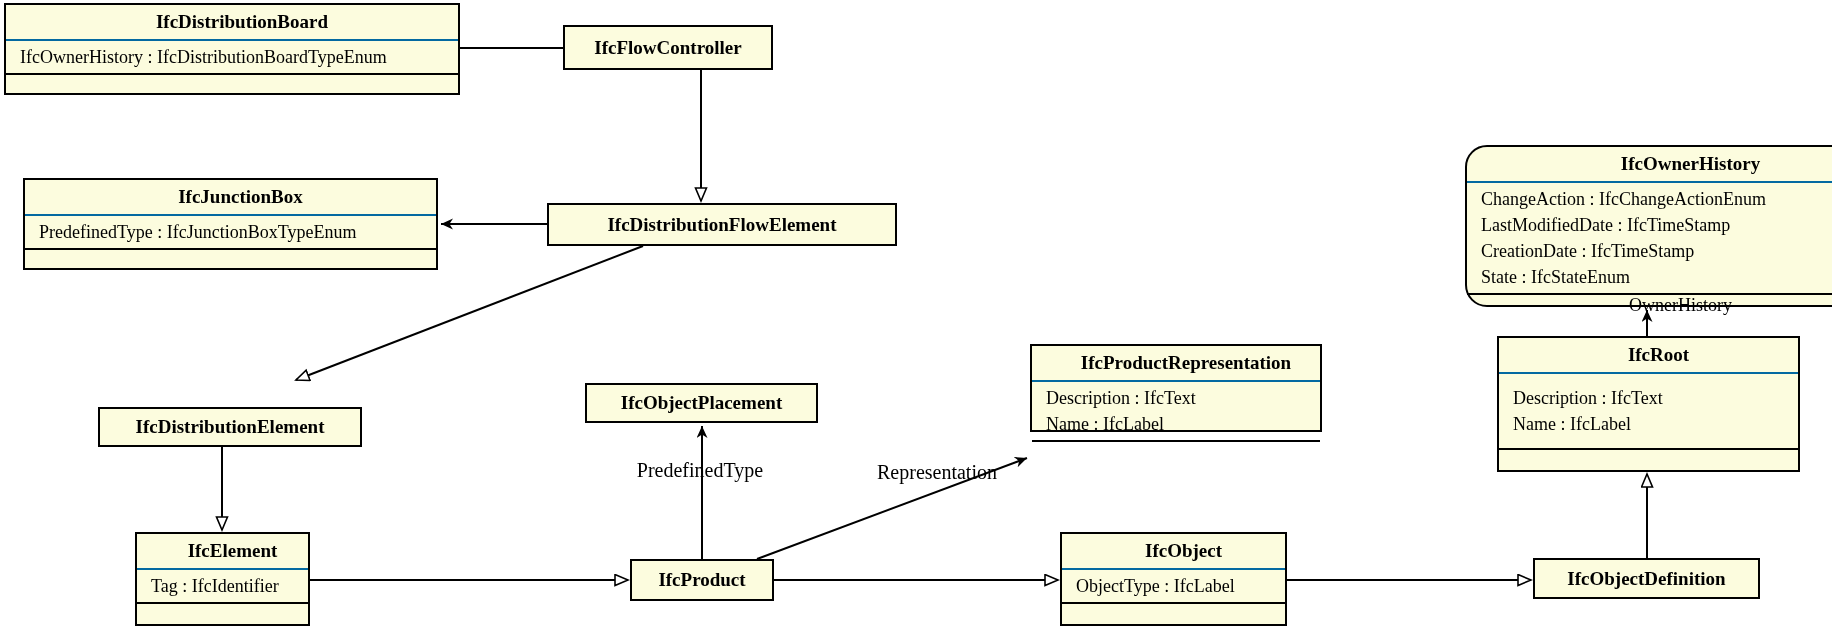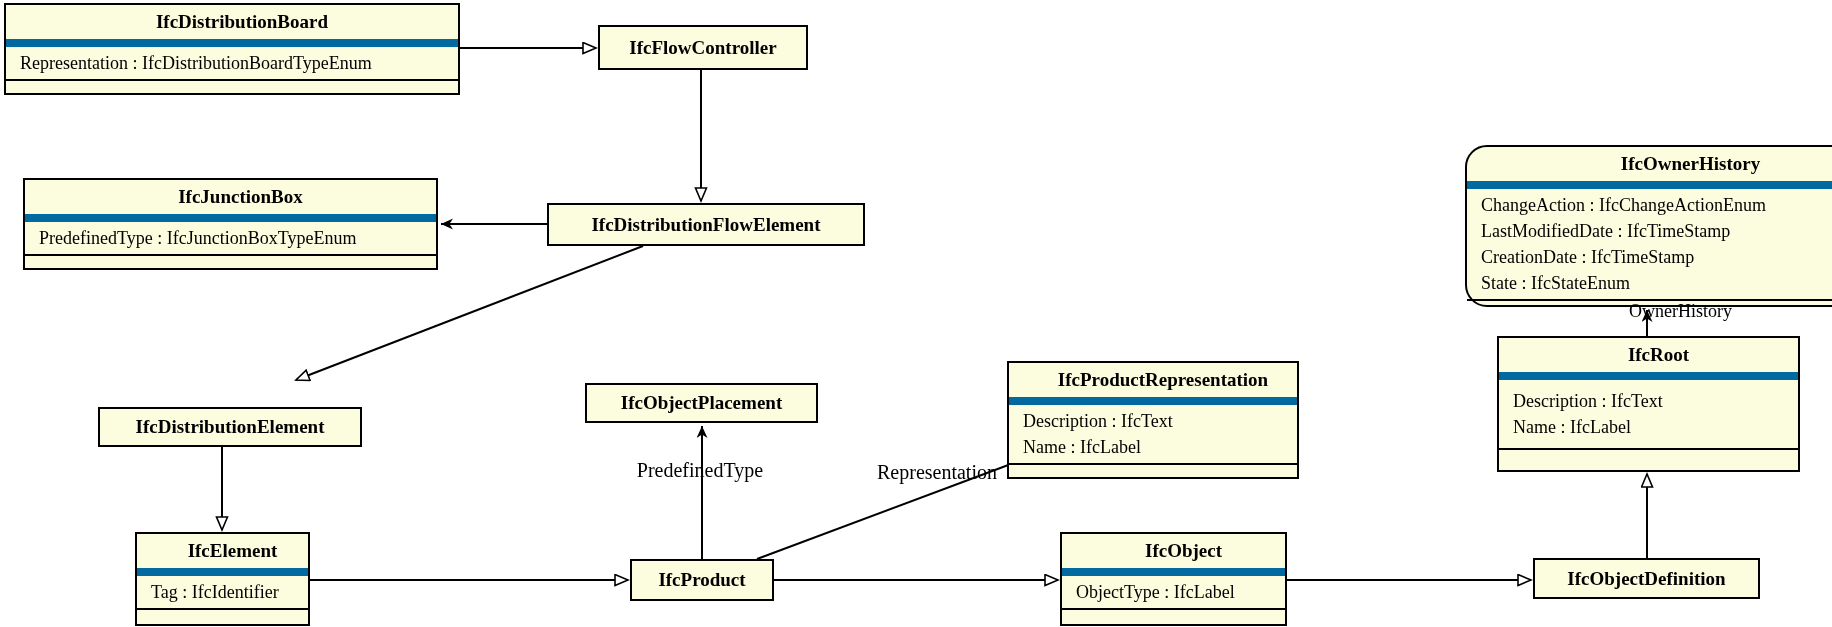"IfcDistributionBoard" .uml-class.multi .uml-title { border-bottom: 8px solid #0369a1 -> 2px solid #0369a1 }
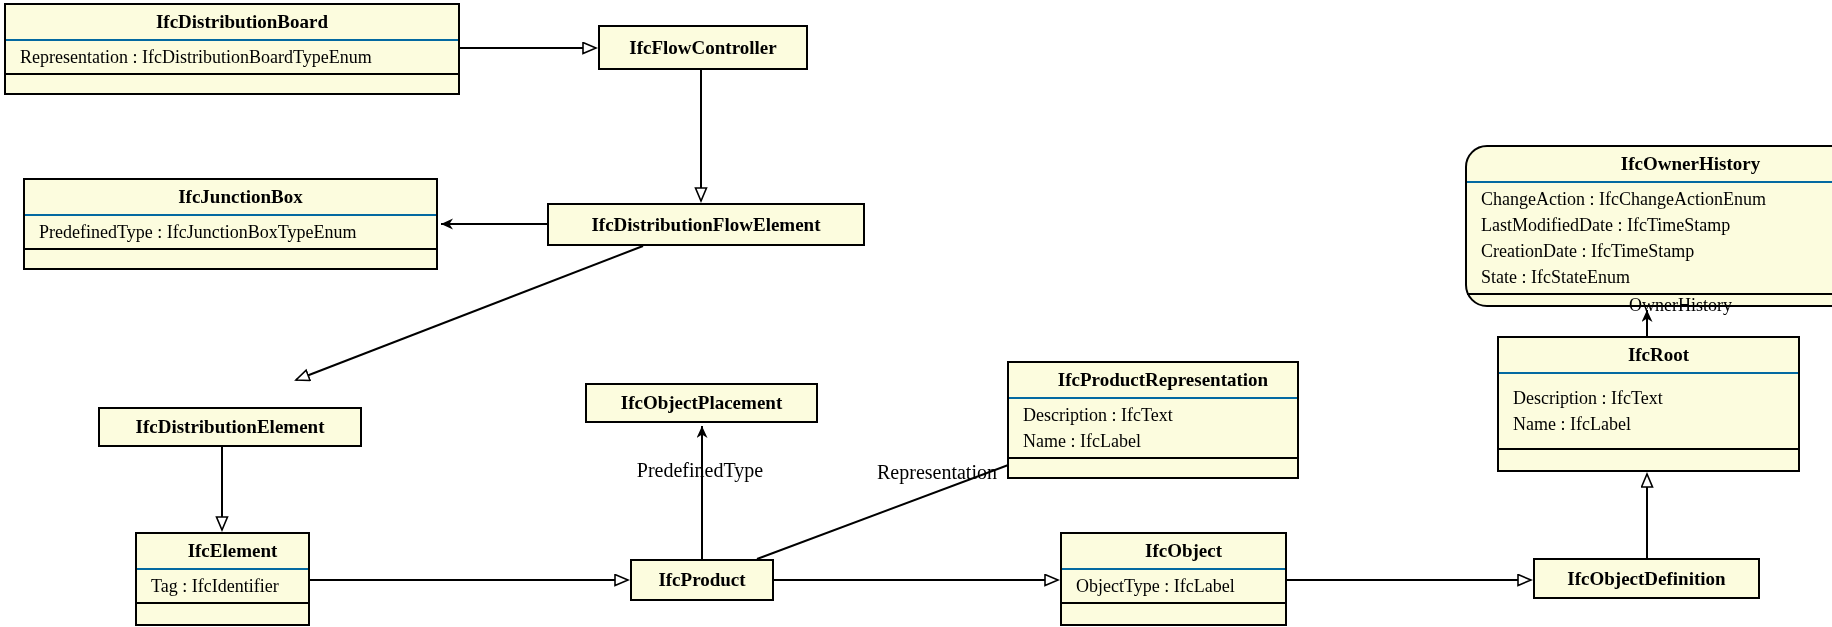"Representation :" div.uml-attr { text: Representation -> IfcOwnerHistory }
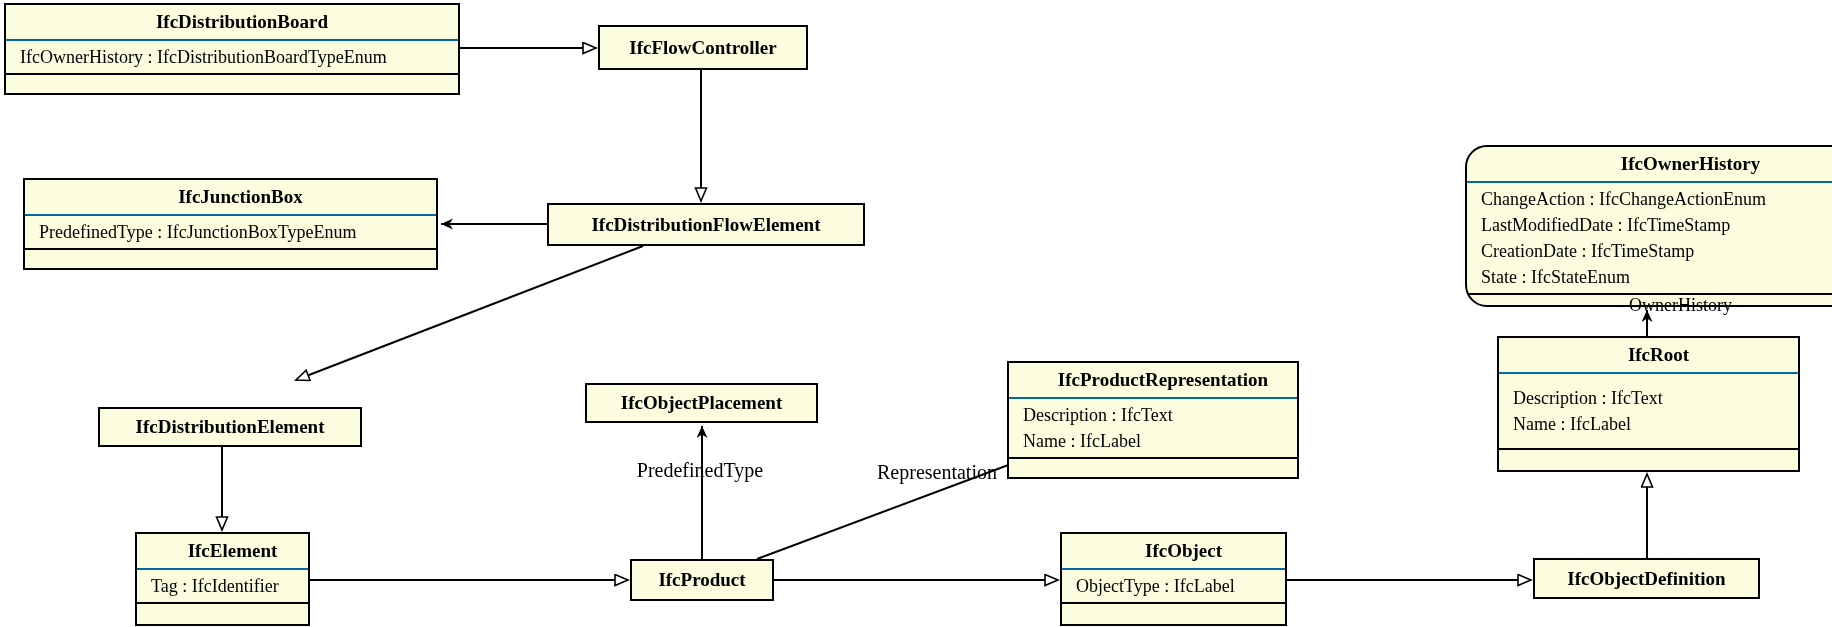"IfcFlowController" div.uml-class { left: 598px -> 563px }
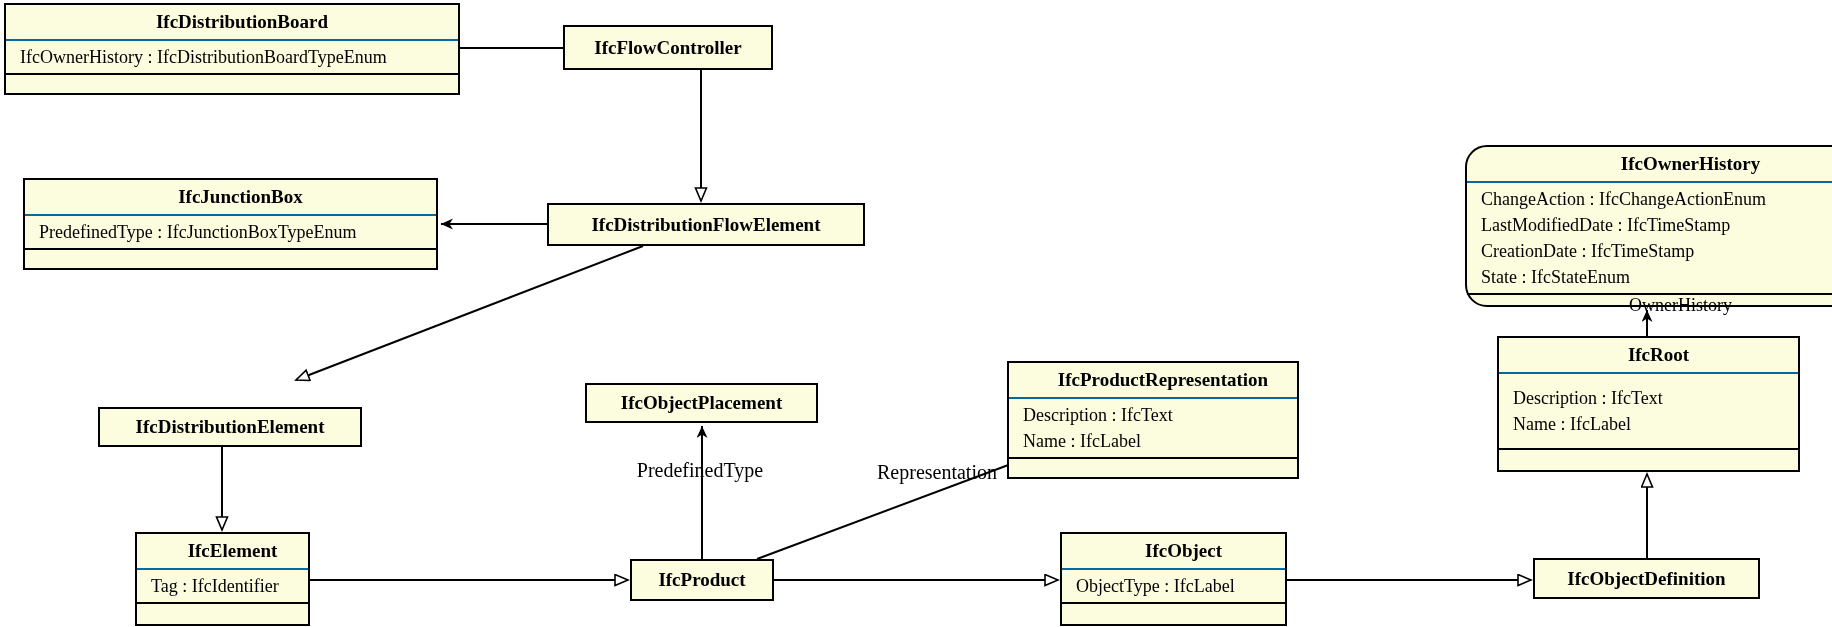"IfcDistributionFlowElement" div.uml-class { width: 318px -> 350px }
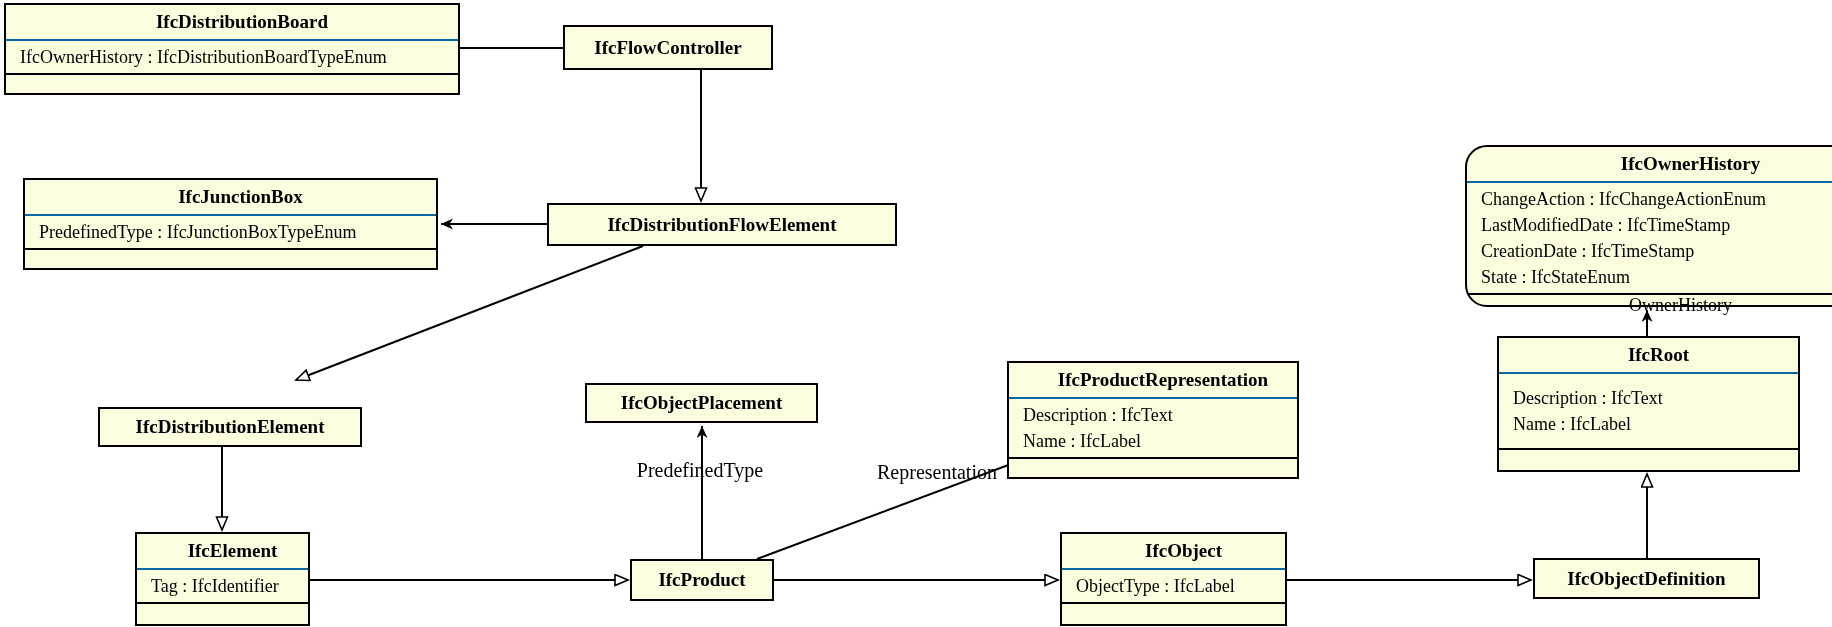"IfcProductRepresentation" div.uml-class { height: 118px -> 88px; left: 1007px -> 1030px; margin-top: 17px -> none }
